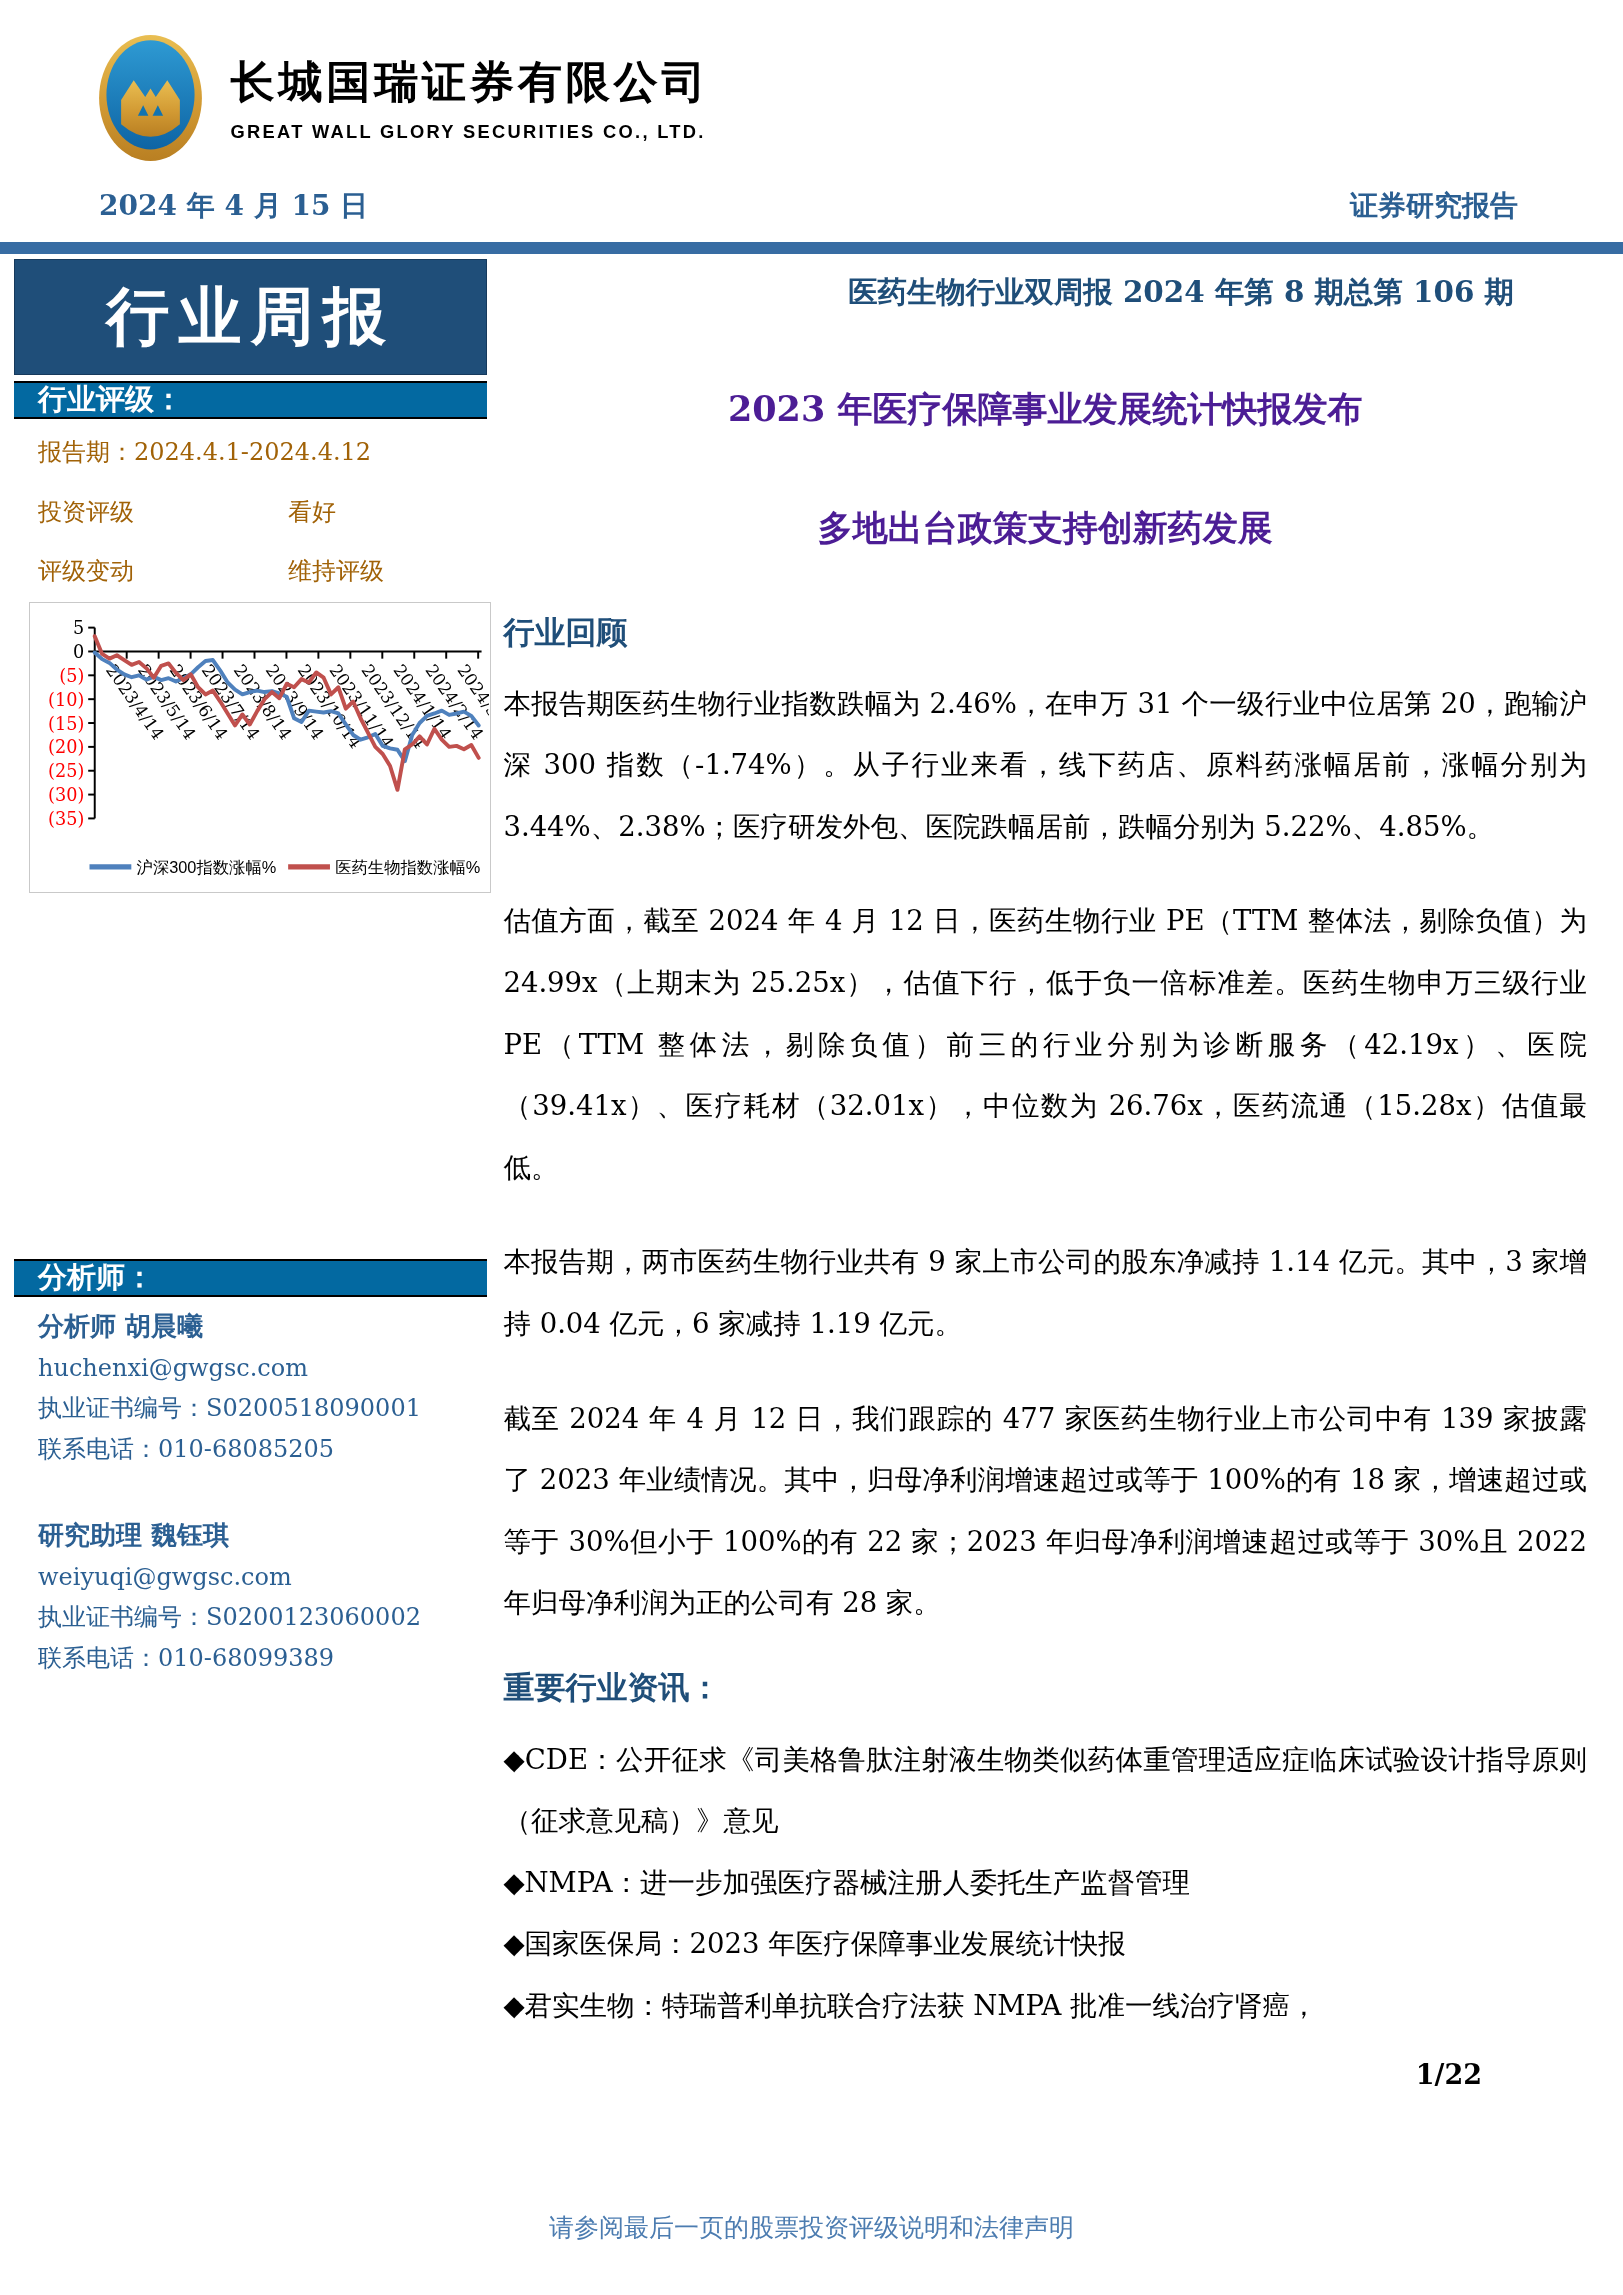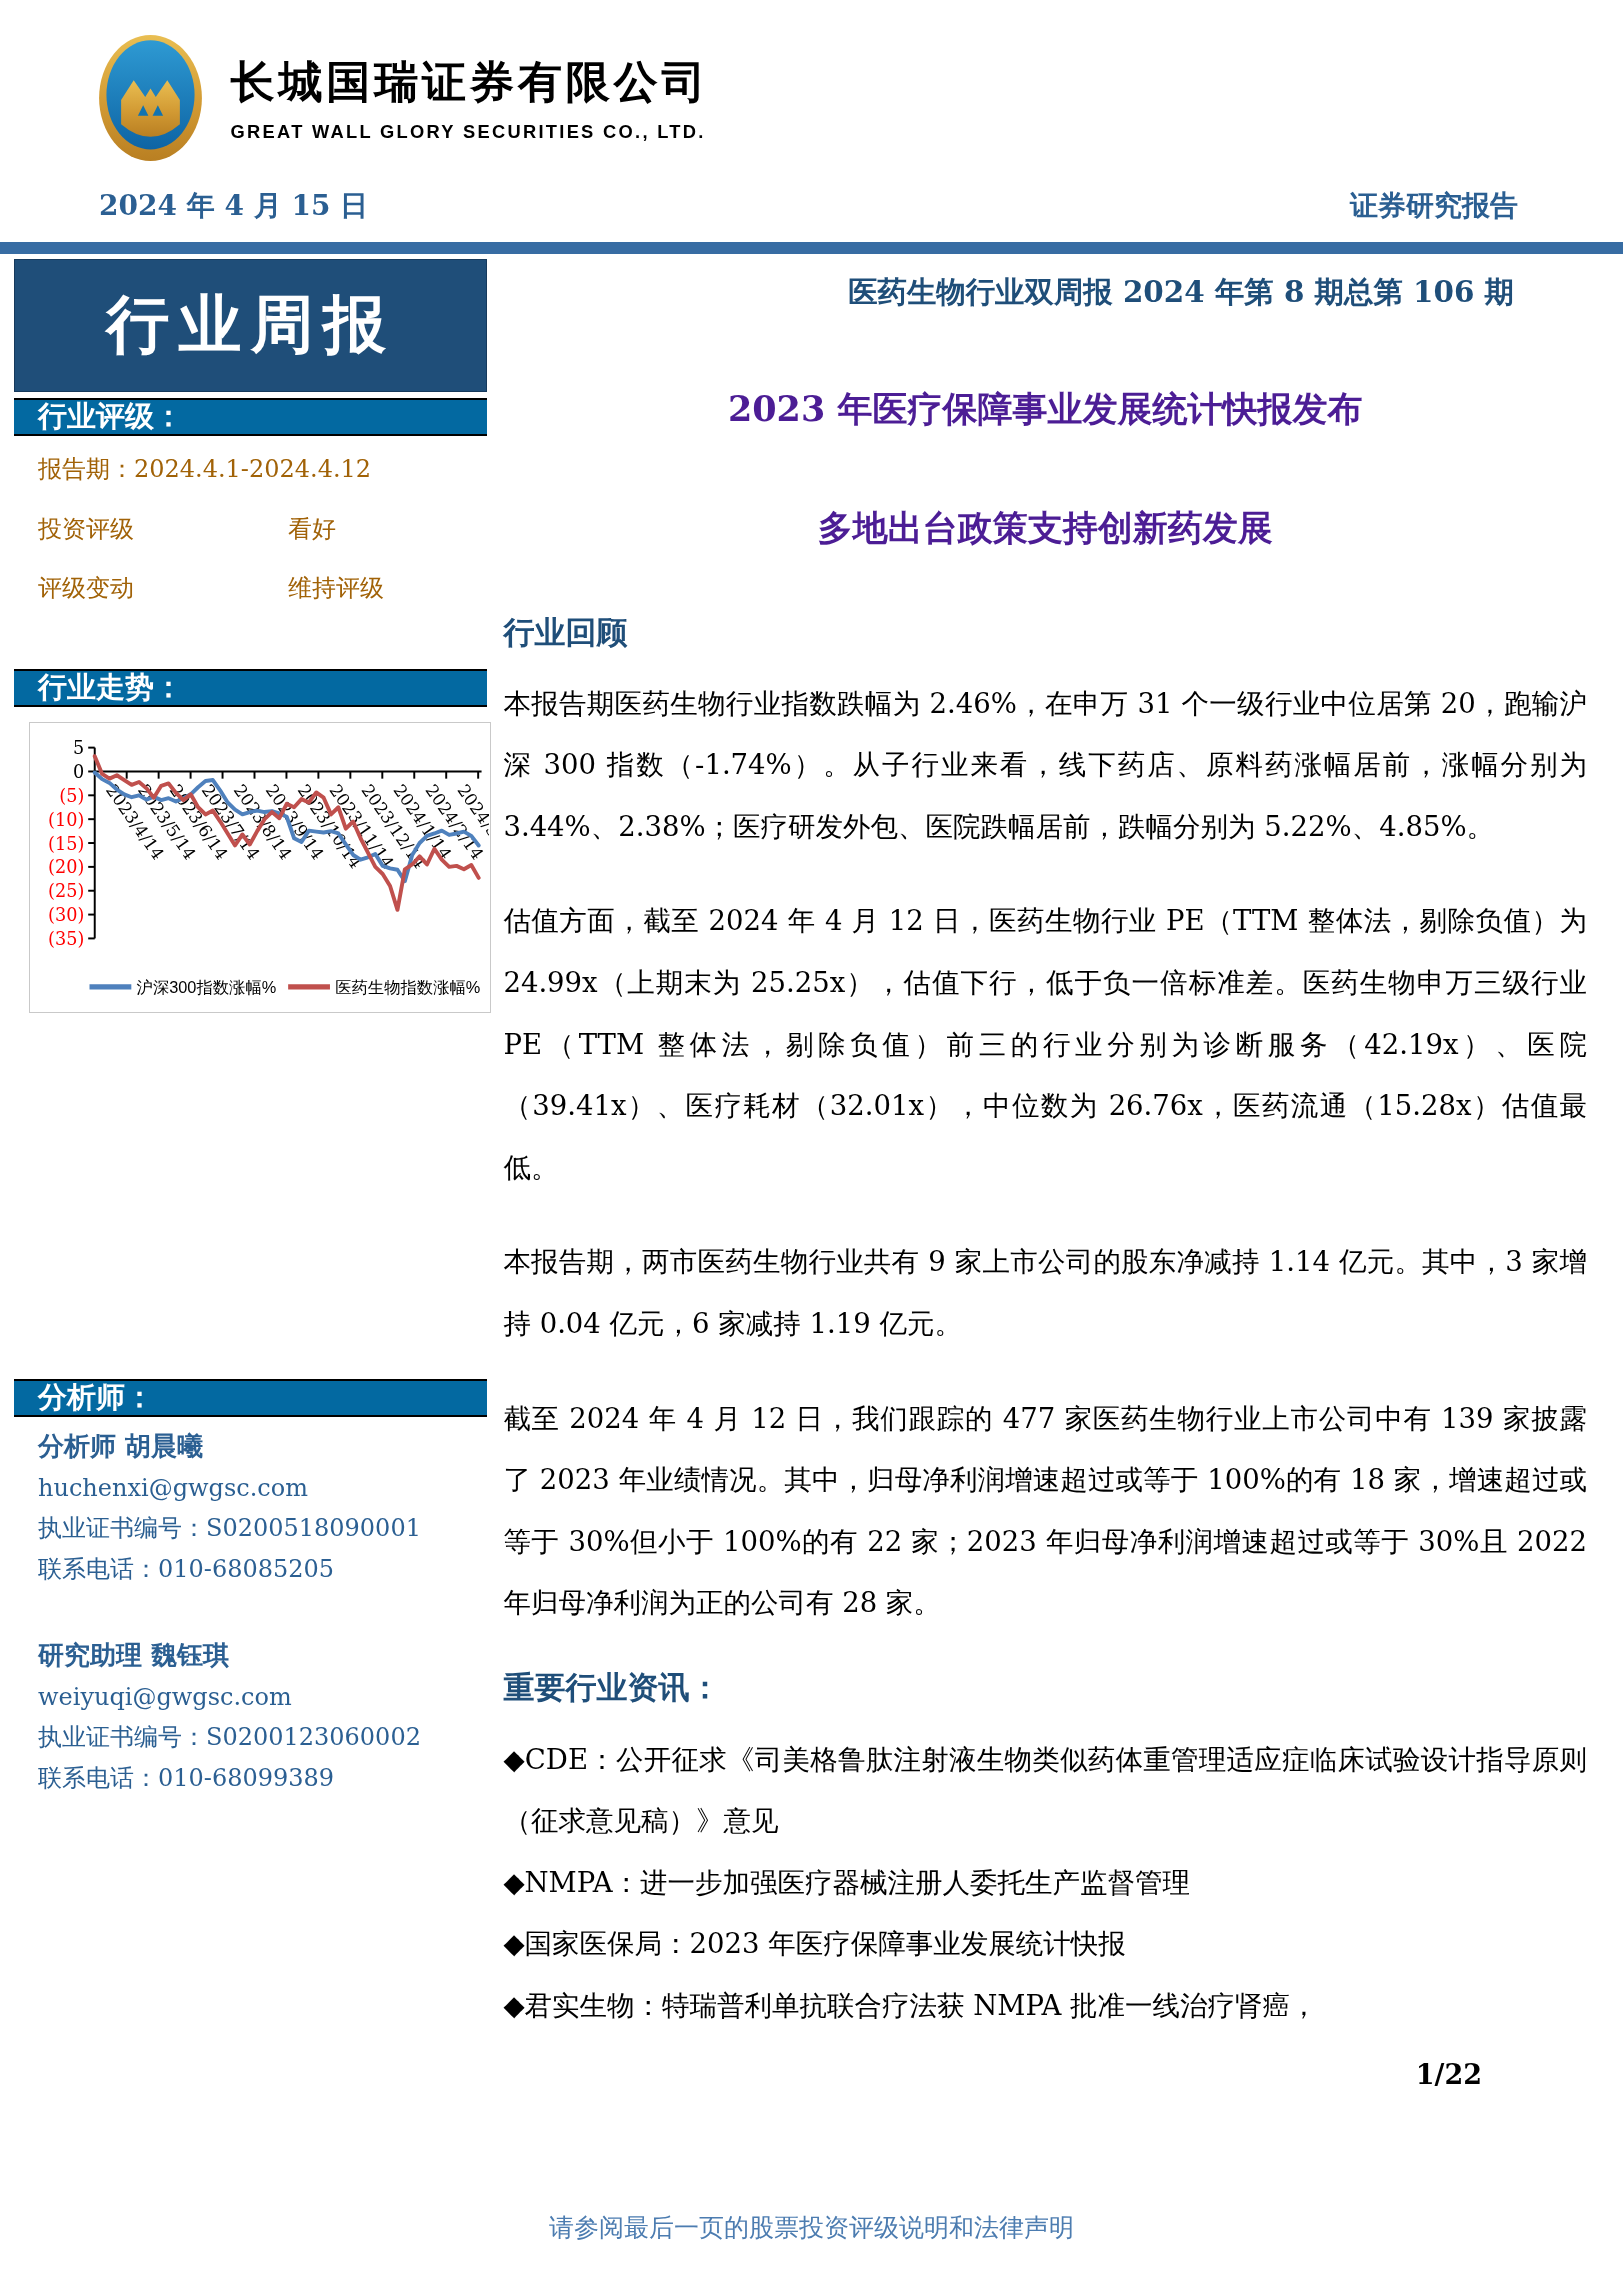"行业周报" .banner { height: 133px -> 116px }
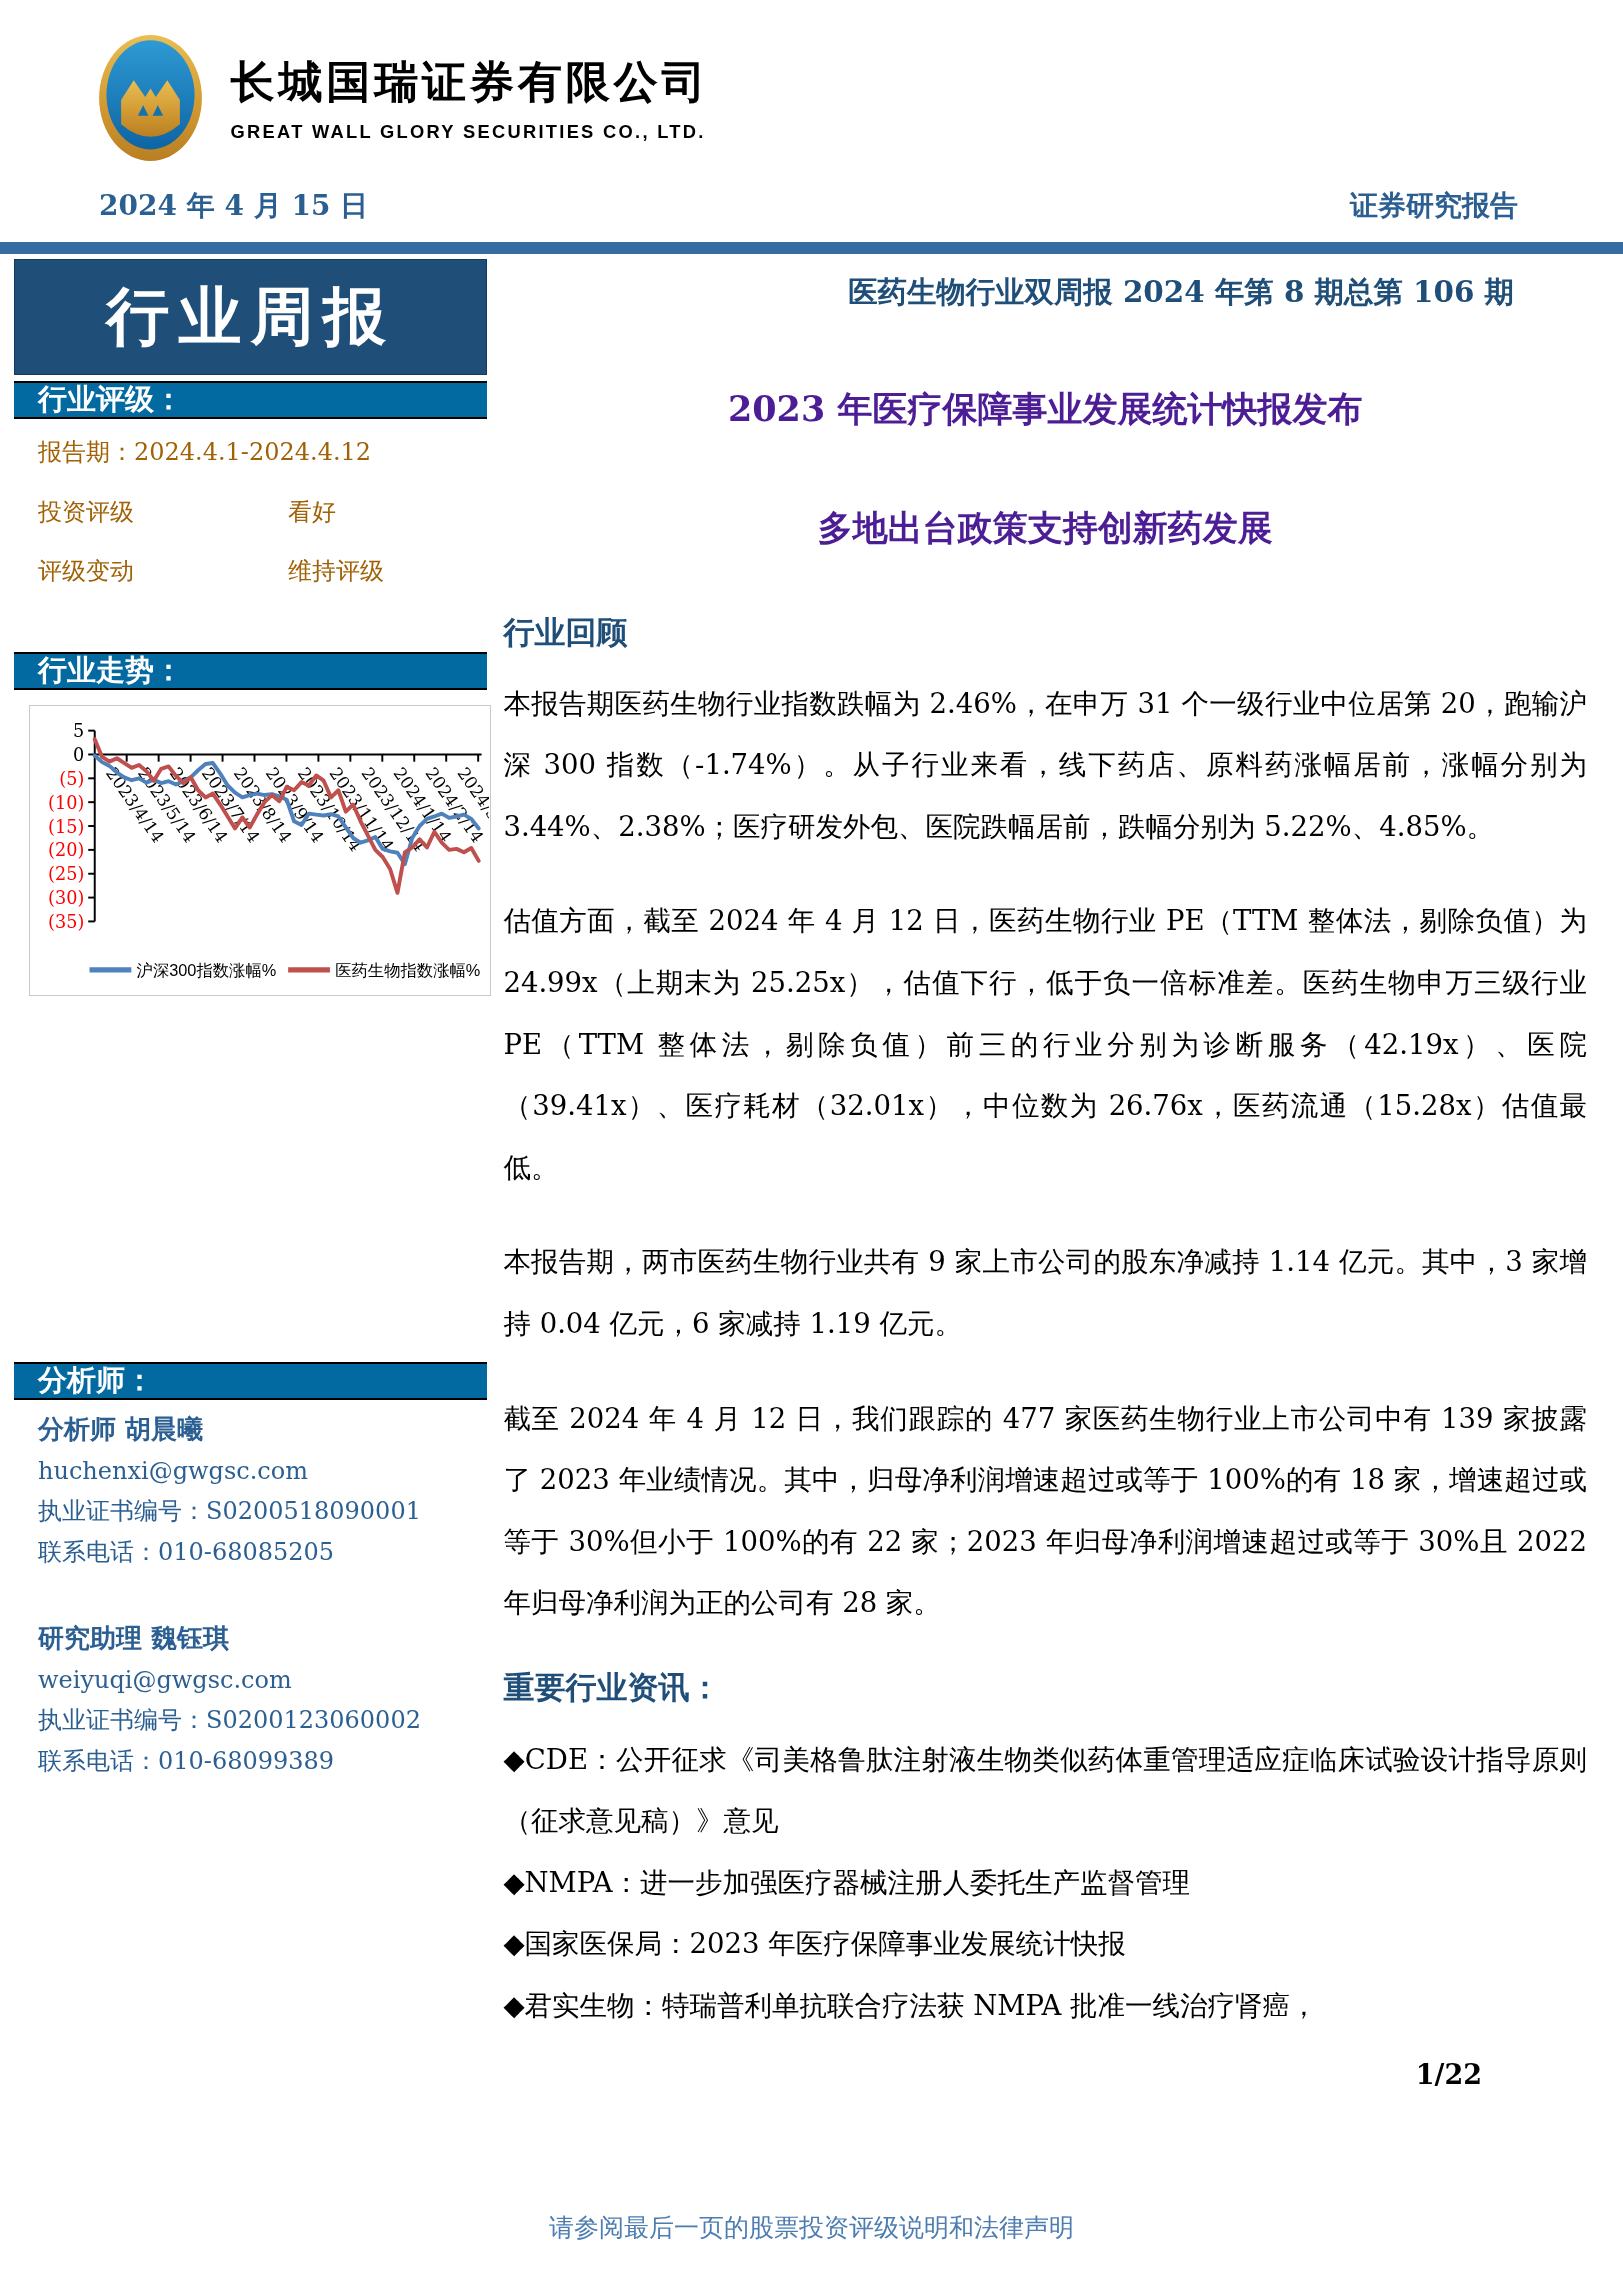"行业走势：" div.side-heading { html: <div>行业走势：</div> -> none }
